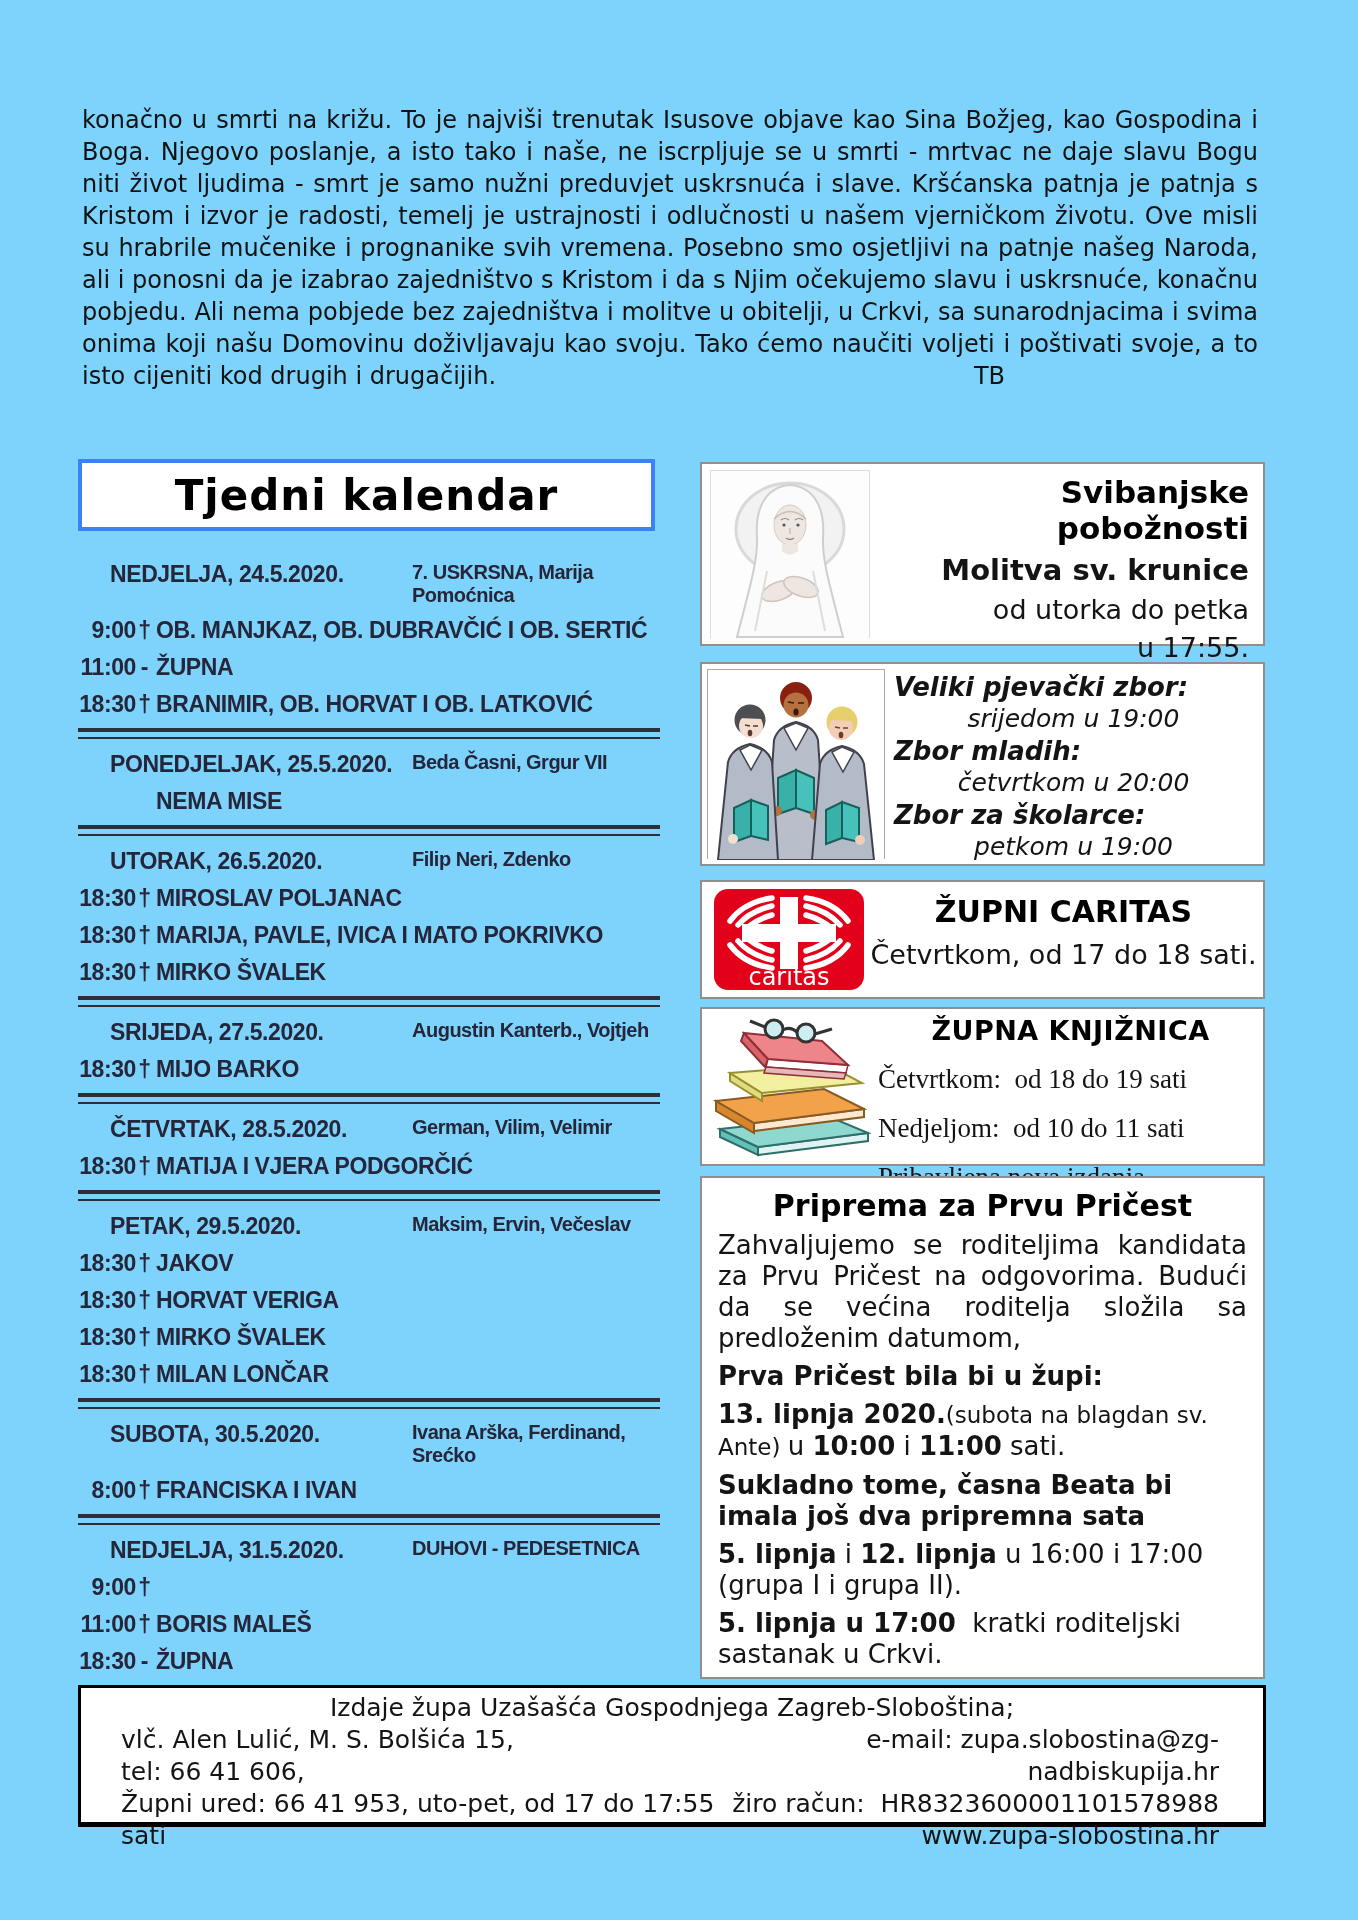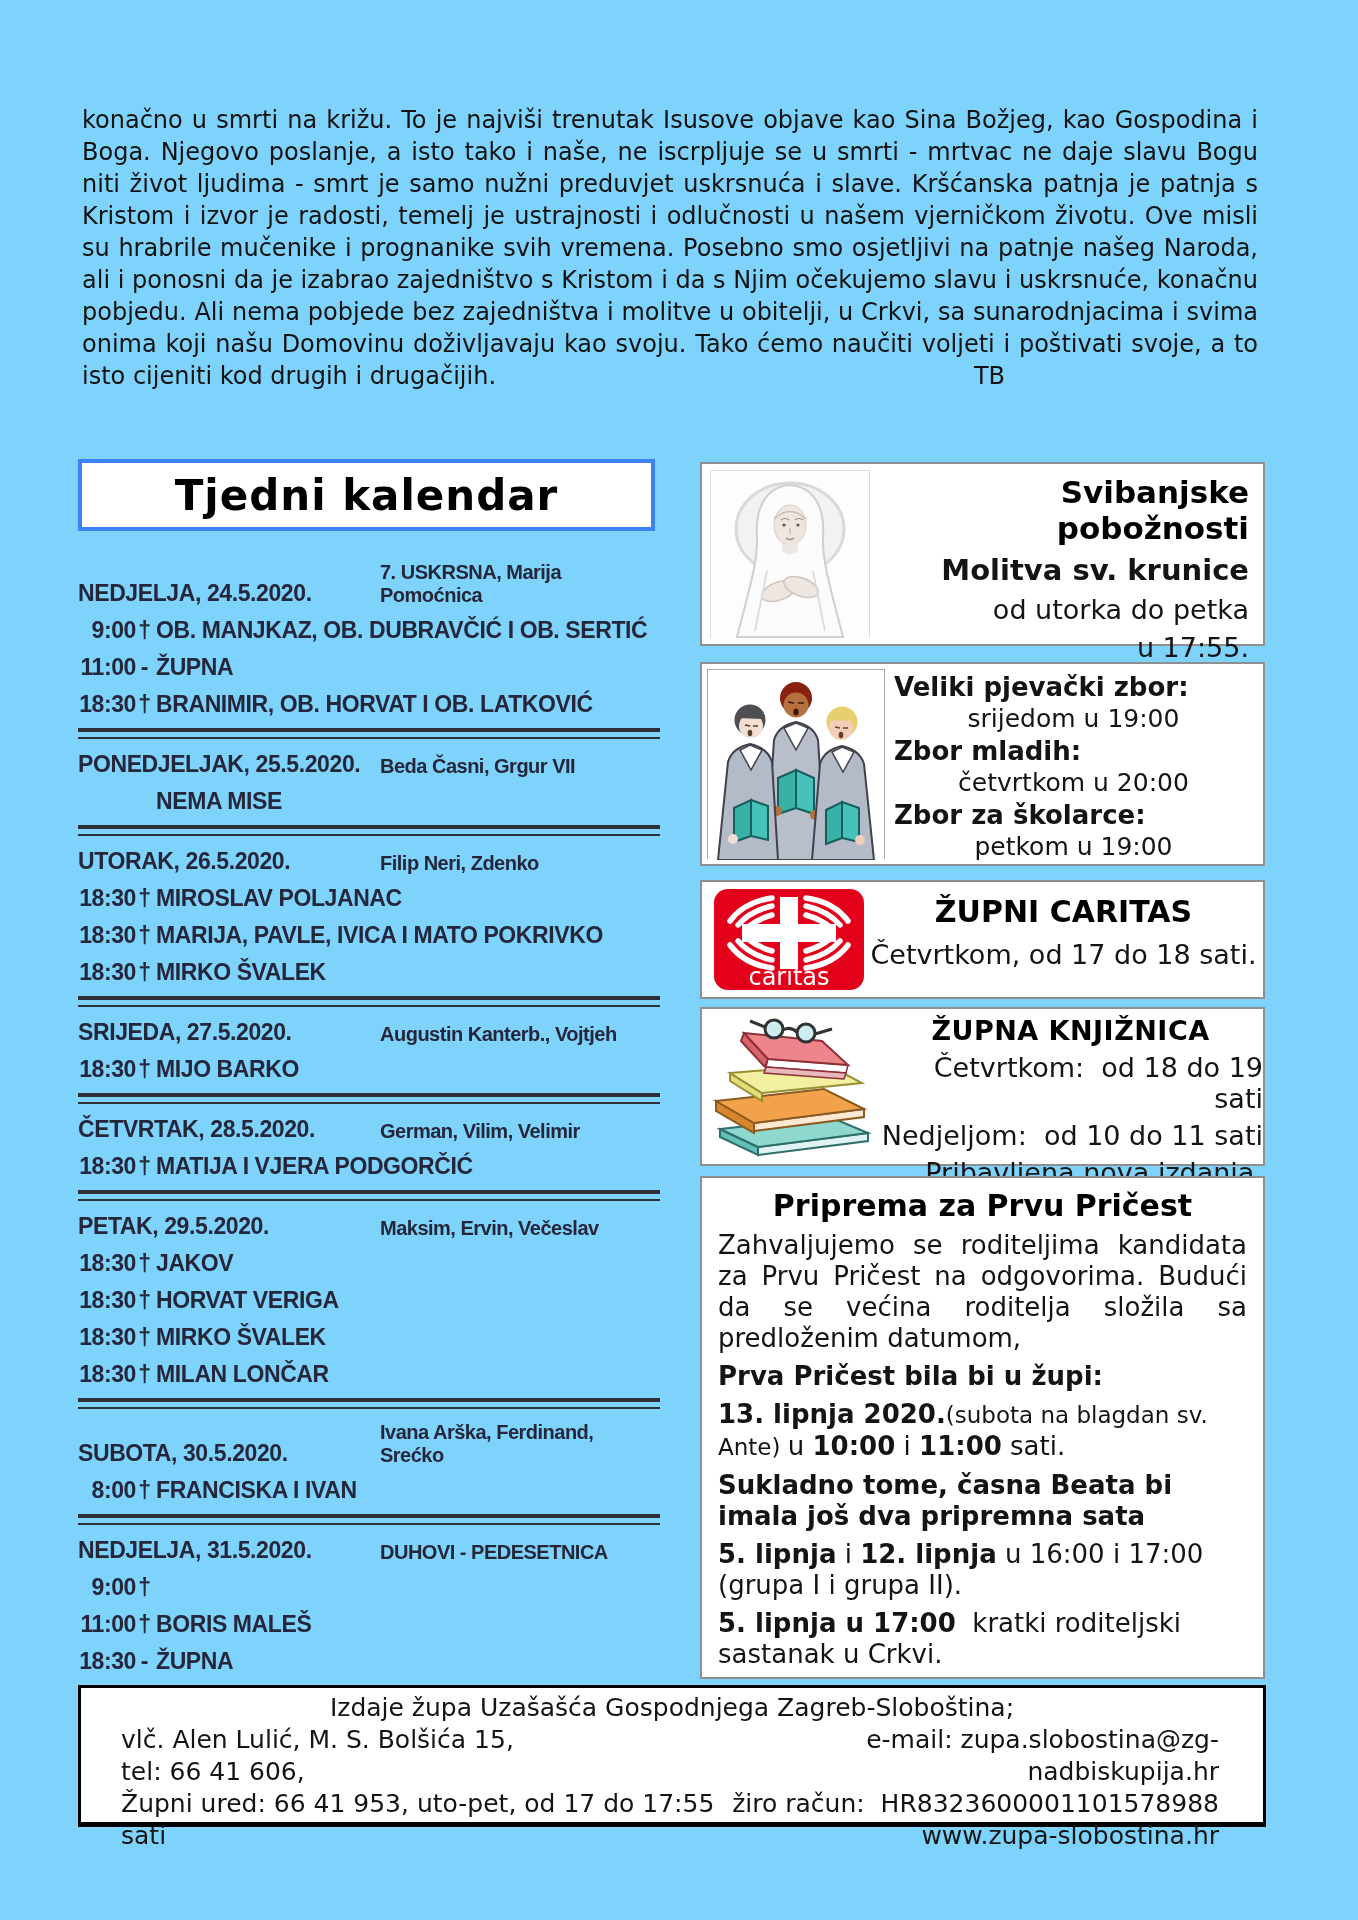"NEDJELJA, 24.5.2020." .day-header { align-items: flex-end -> flex-start; margin-left: none -> 32px }
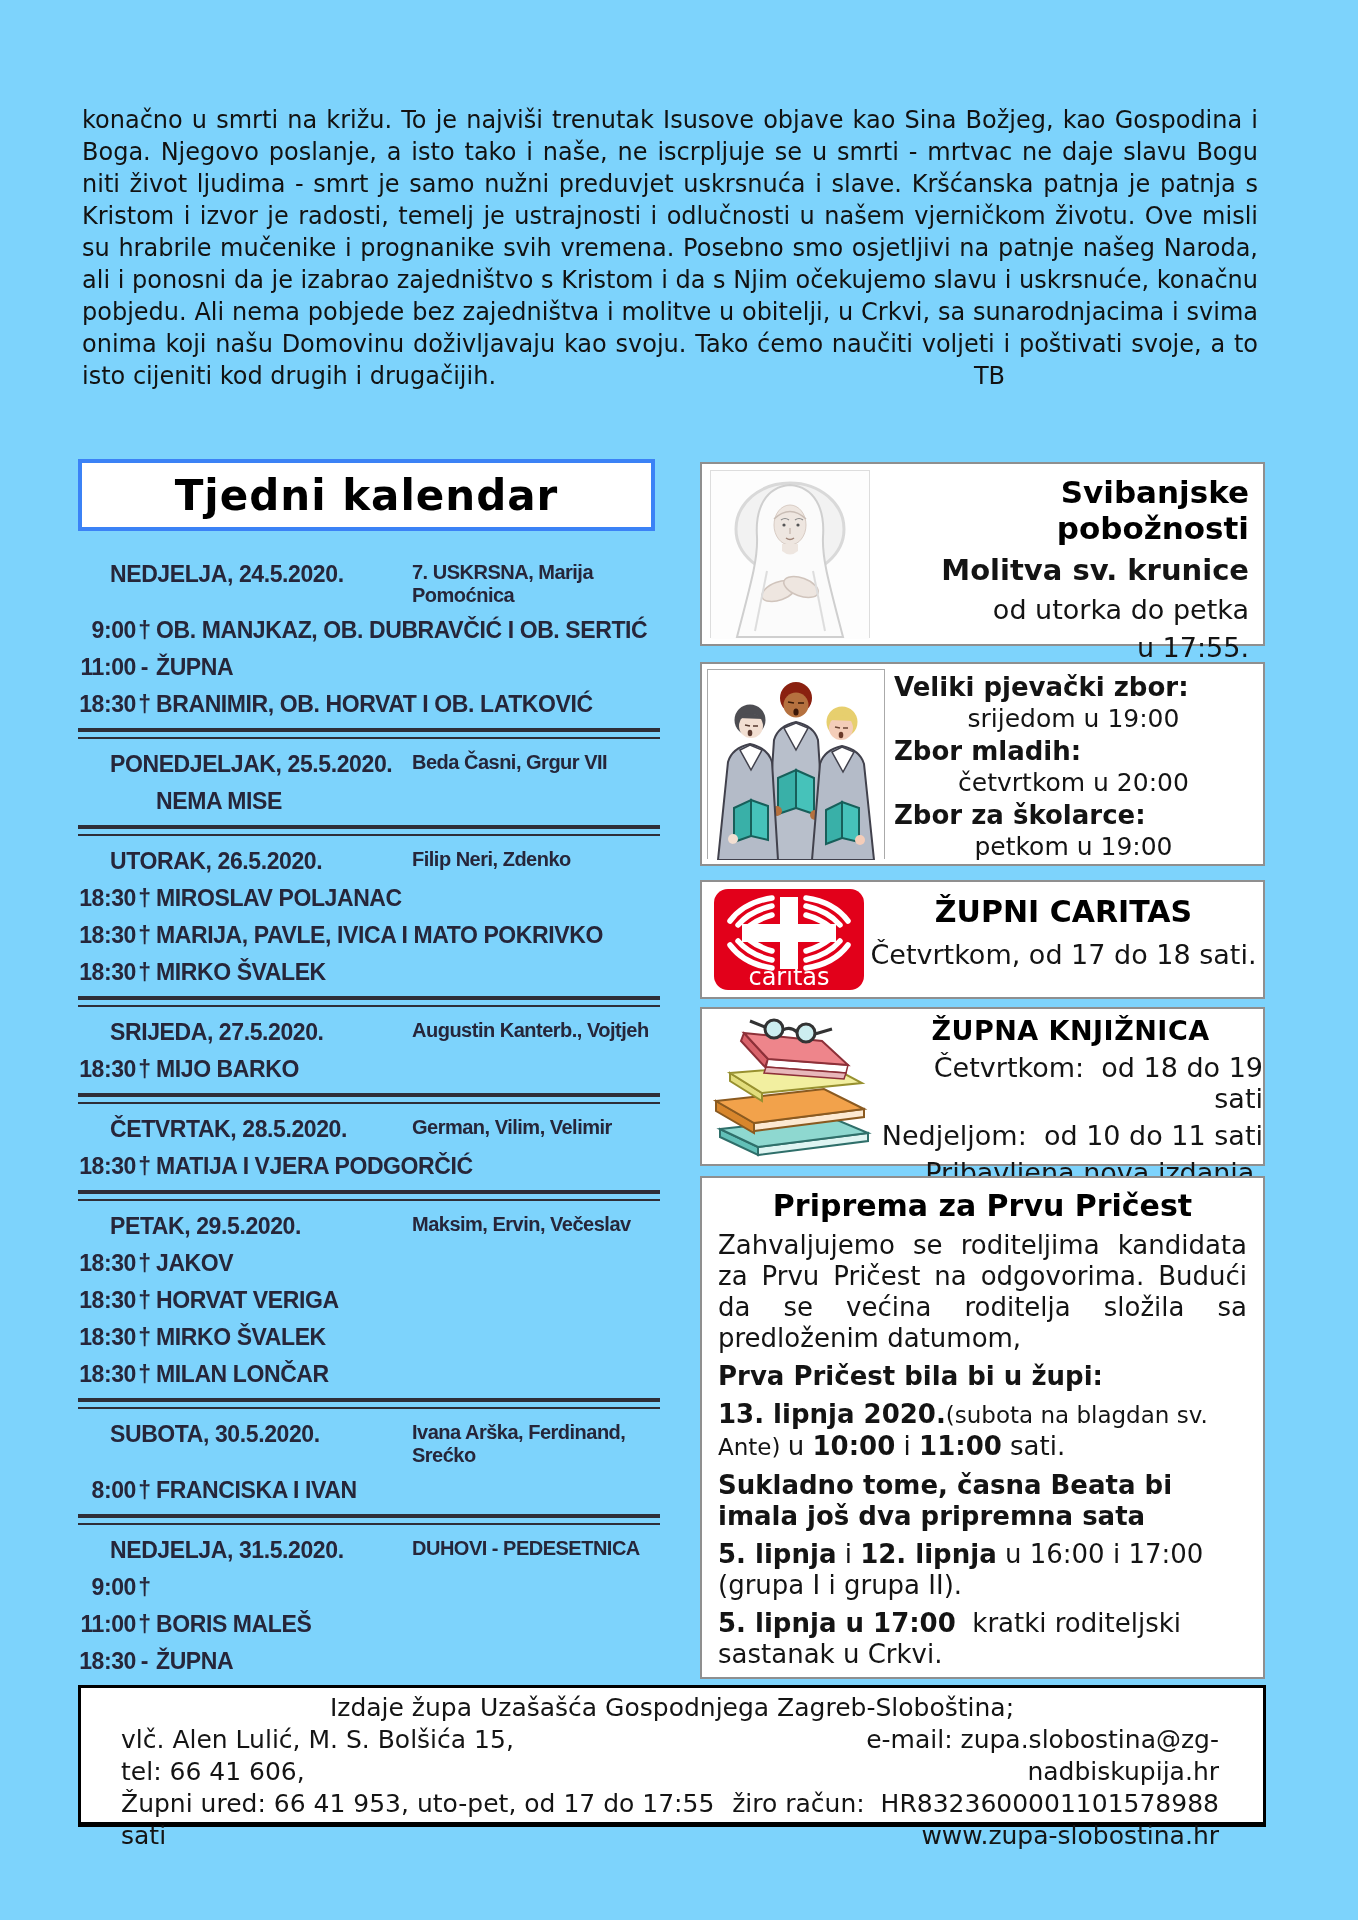"Veliki pjevački zbor:" #box-choir { font-style: none -> italic }
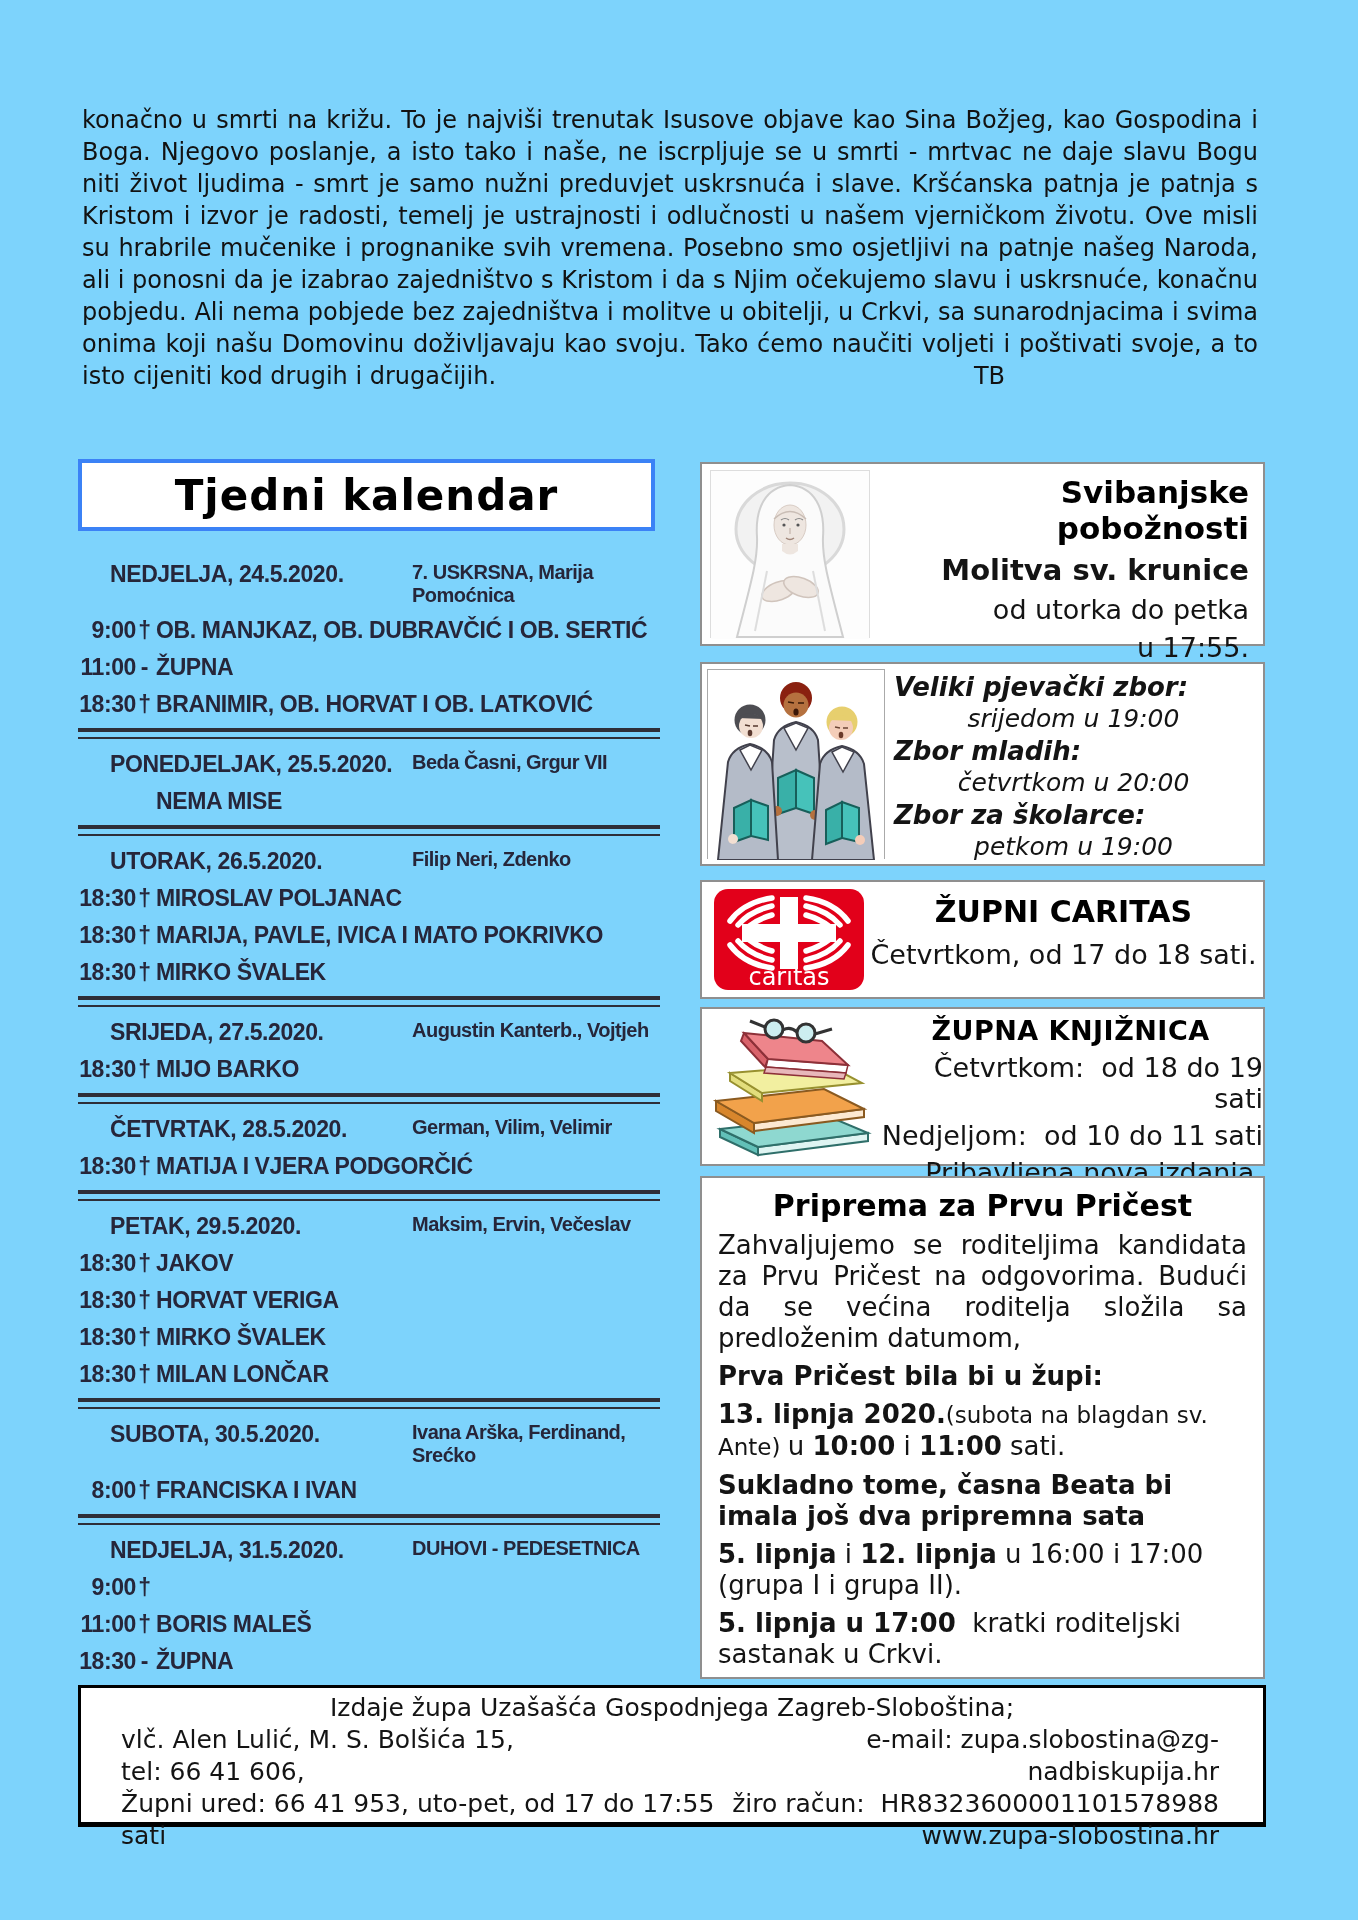"Četvrtkom: od 18 do 19" .lib-line { font-family: none -> Liberation Serif, serif; margin-top: 6px -> 18px; text-align: right -> none }
